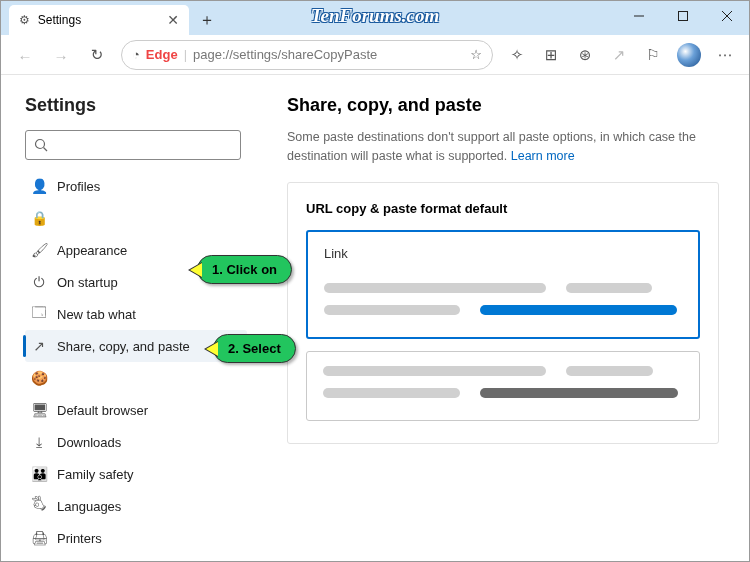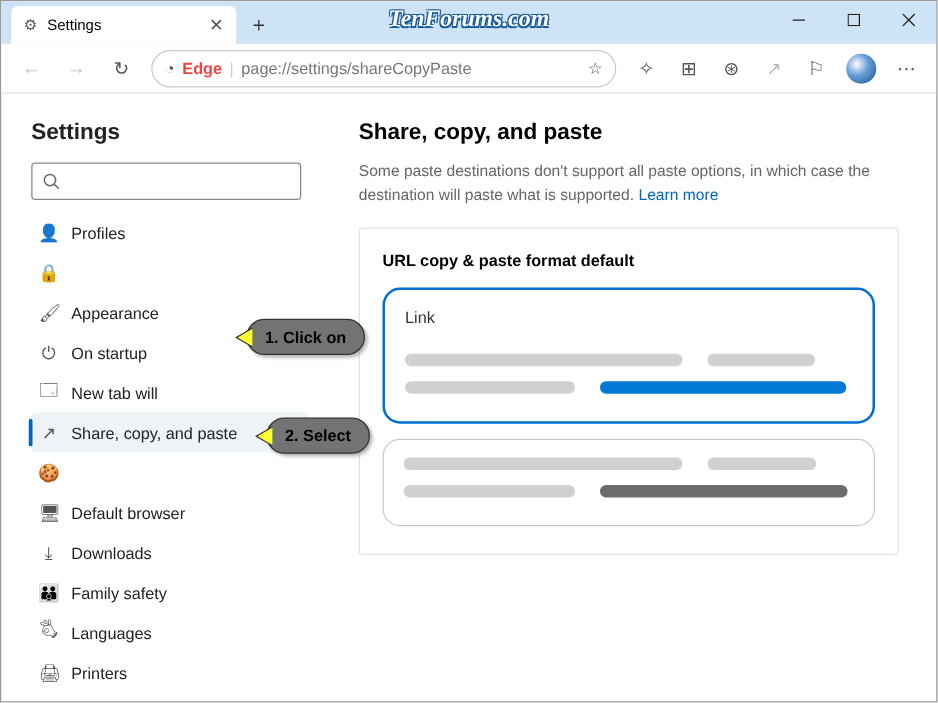"Link" .option { border-radius: 14px -> 3px }
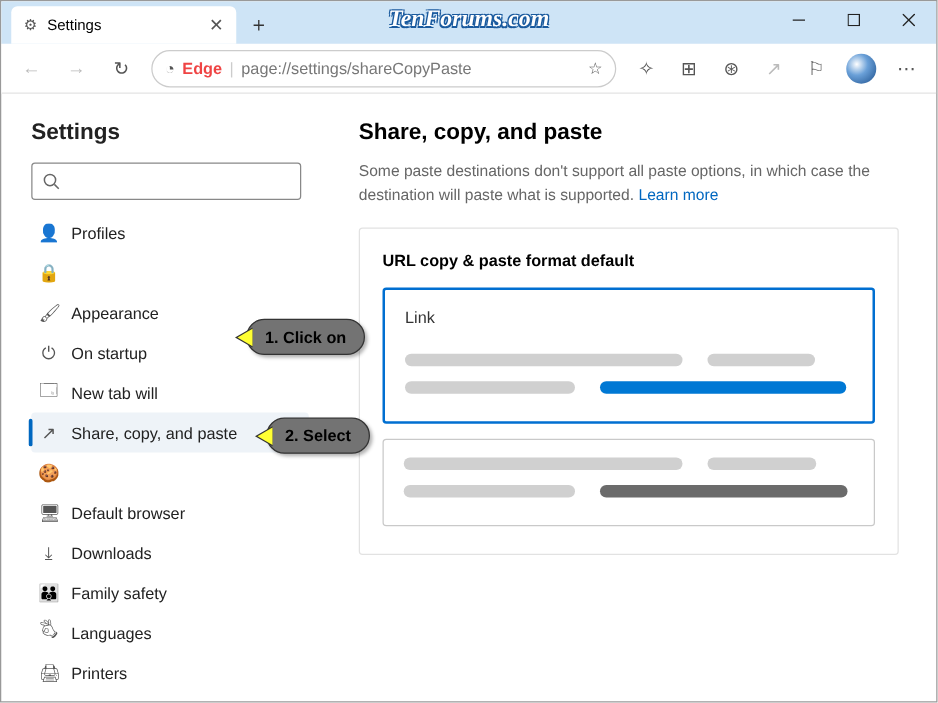"1. Click on" .callout { background: #737373 -> #22c55e }
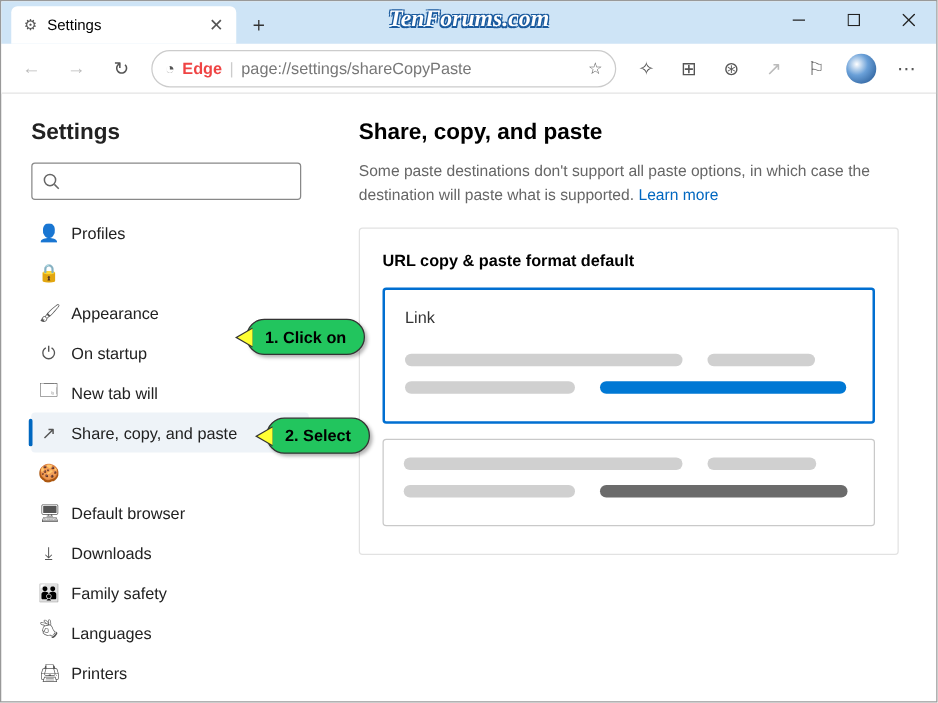"New tab will" span { text: will -> what }
